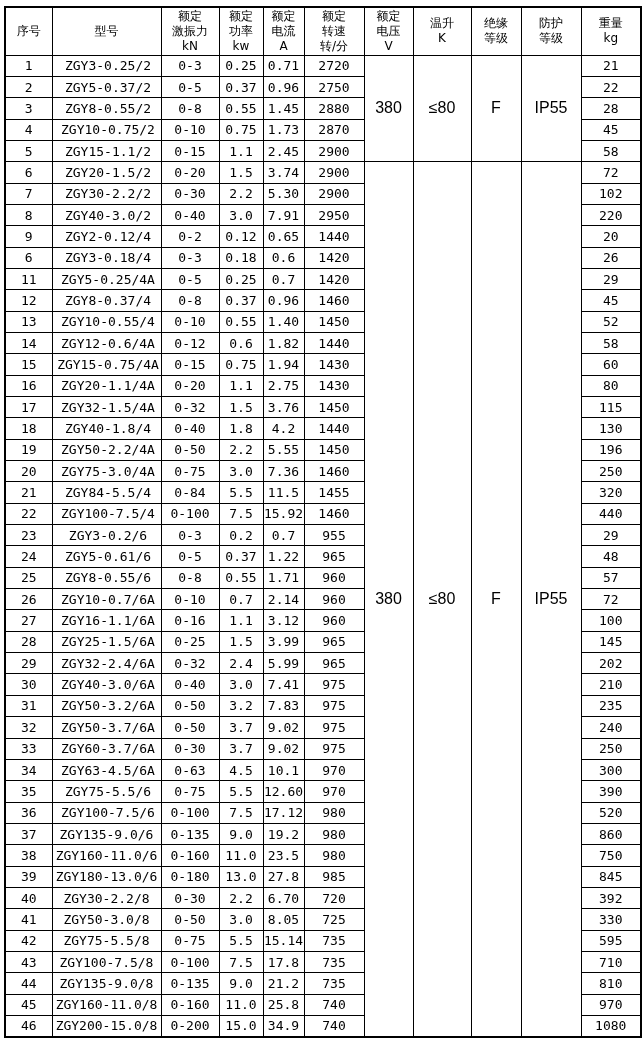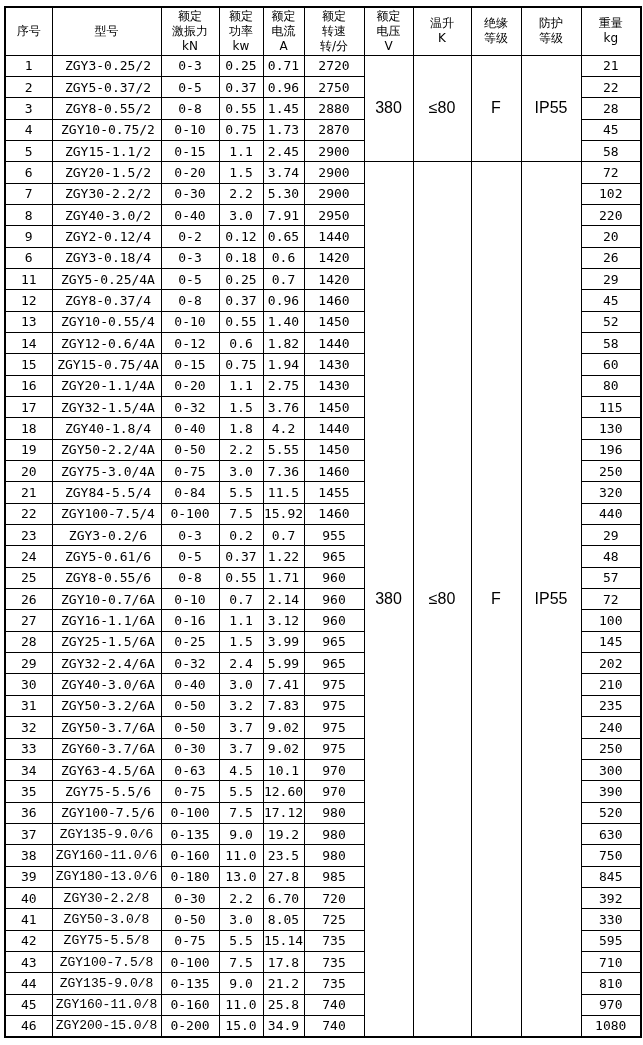"ZGY135-9.0/6" tbody tr:nth-child(n+37) td.model-cell { font-family: Liberation Mono, monospace -> none }
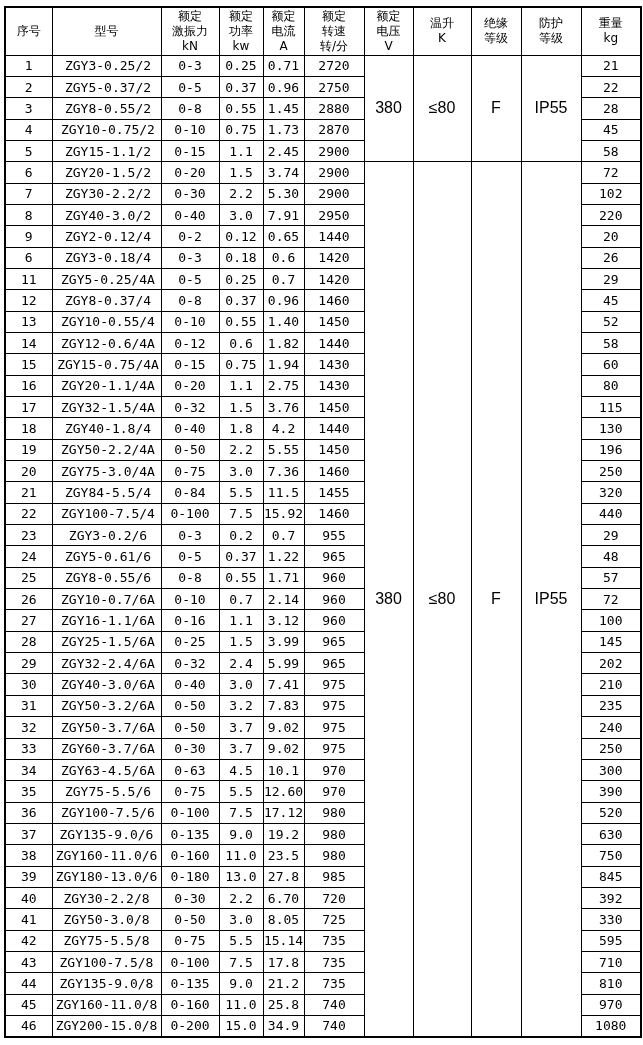"630" td { text: 630 -> 860 }
